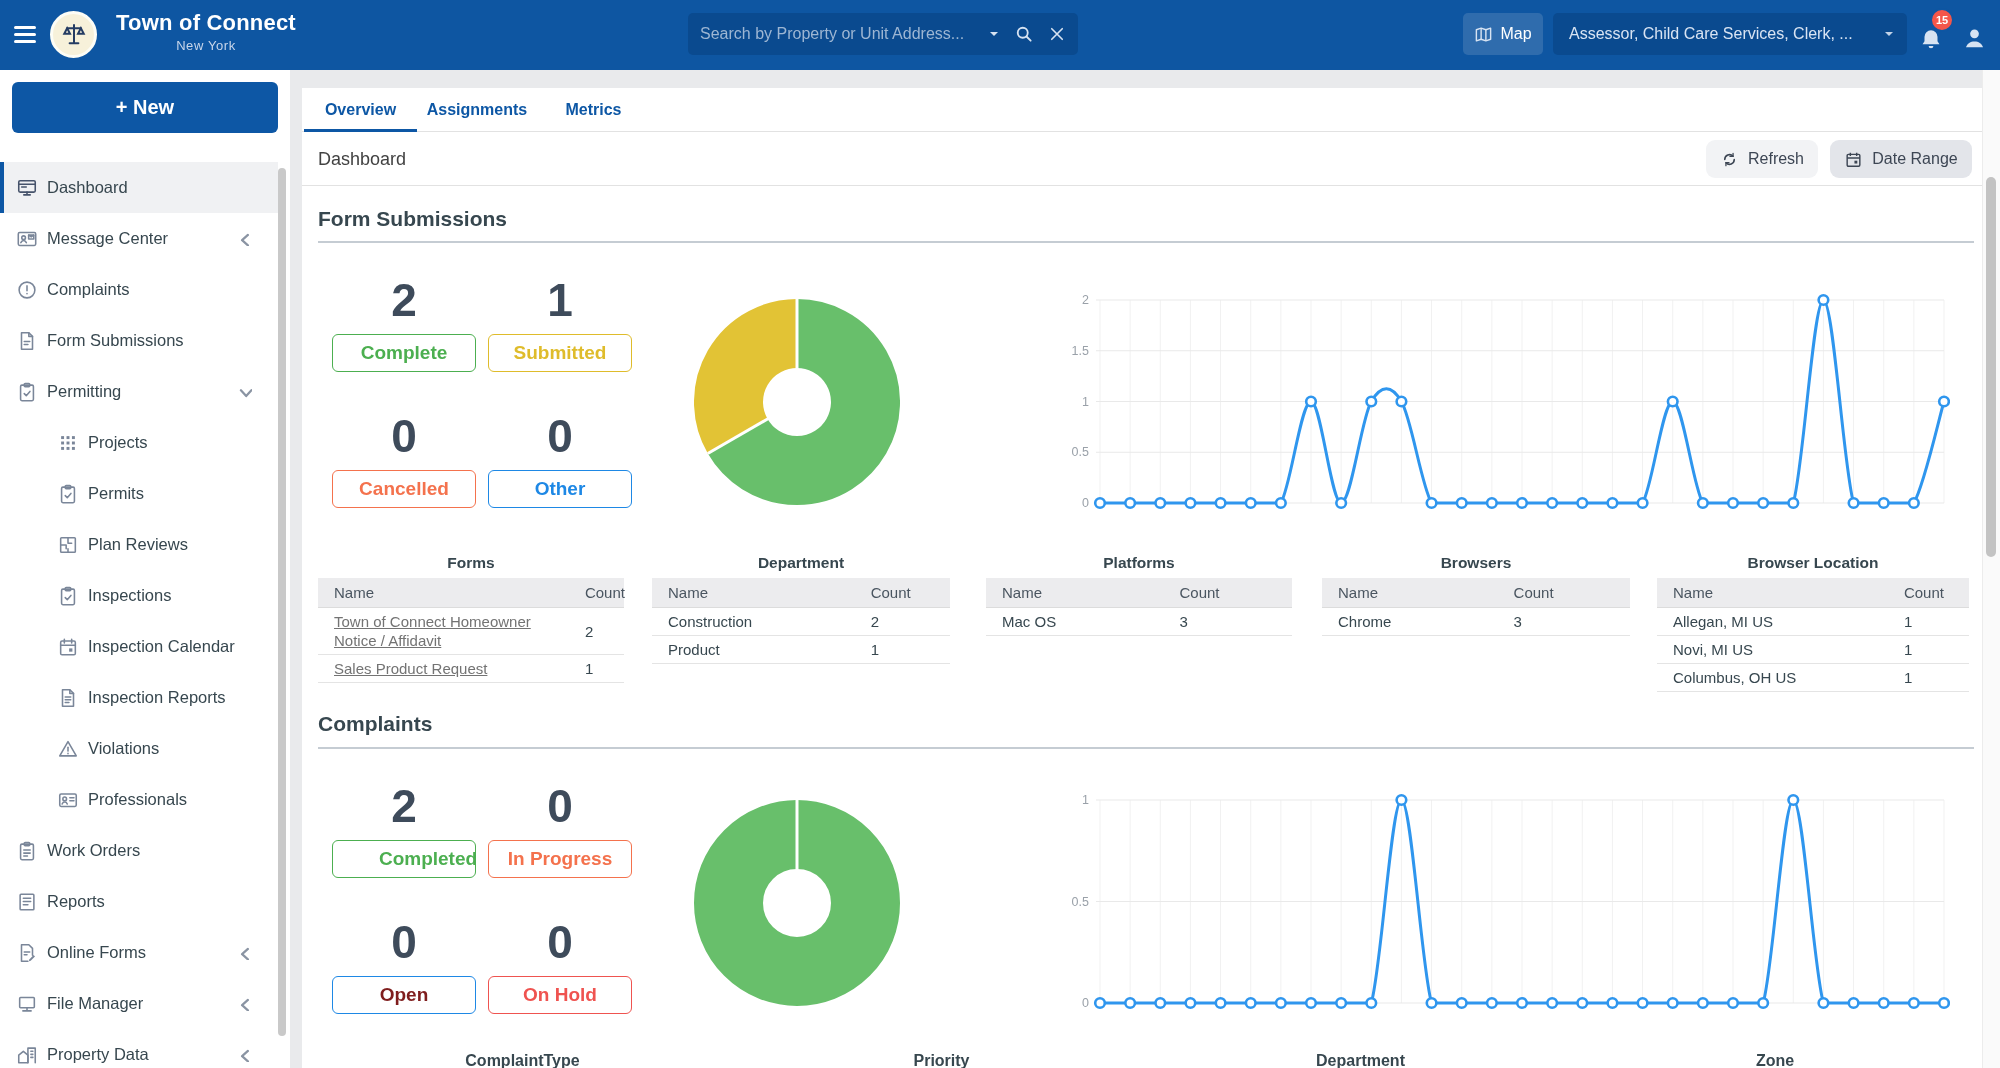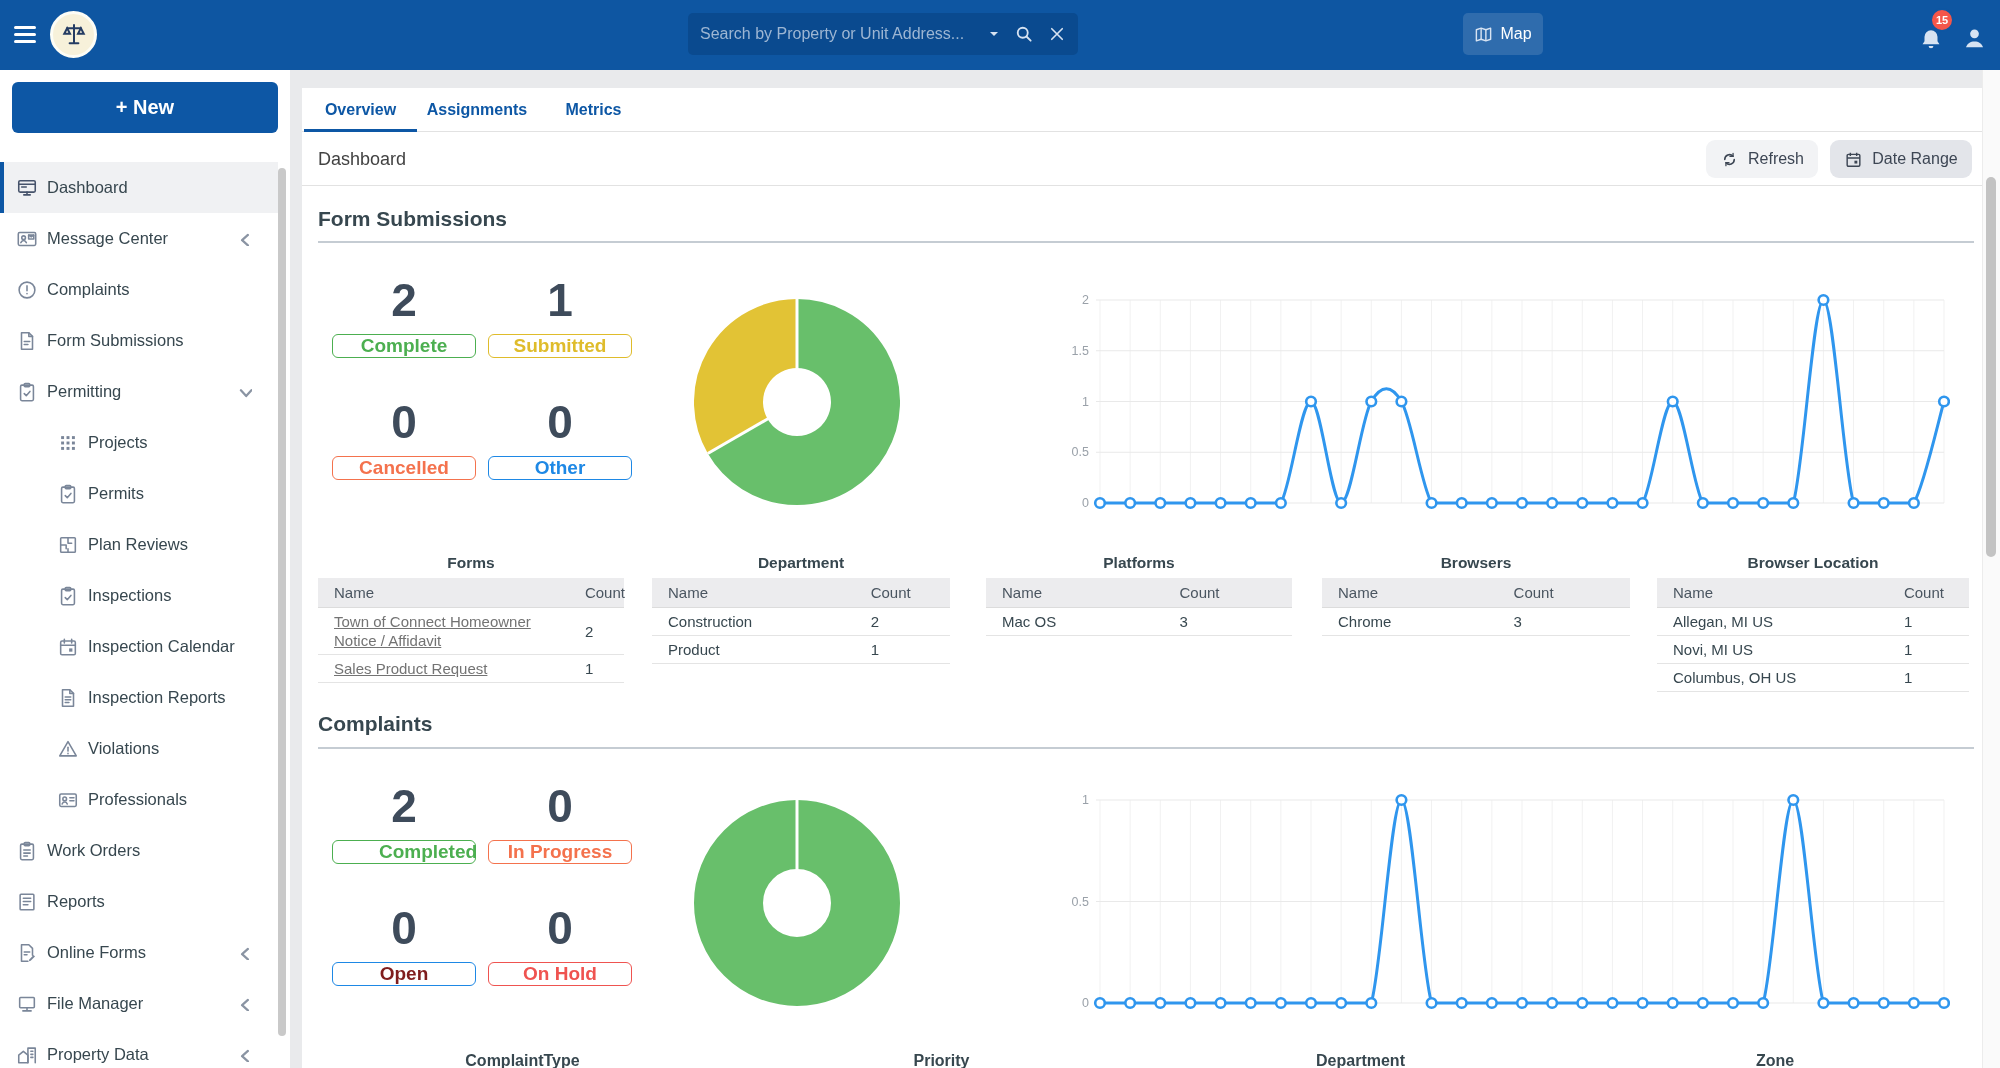"Town of Connect" div.brand { html: none -> <div> <div>Town of Connect</div> <div>New York</div> </div> }
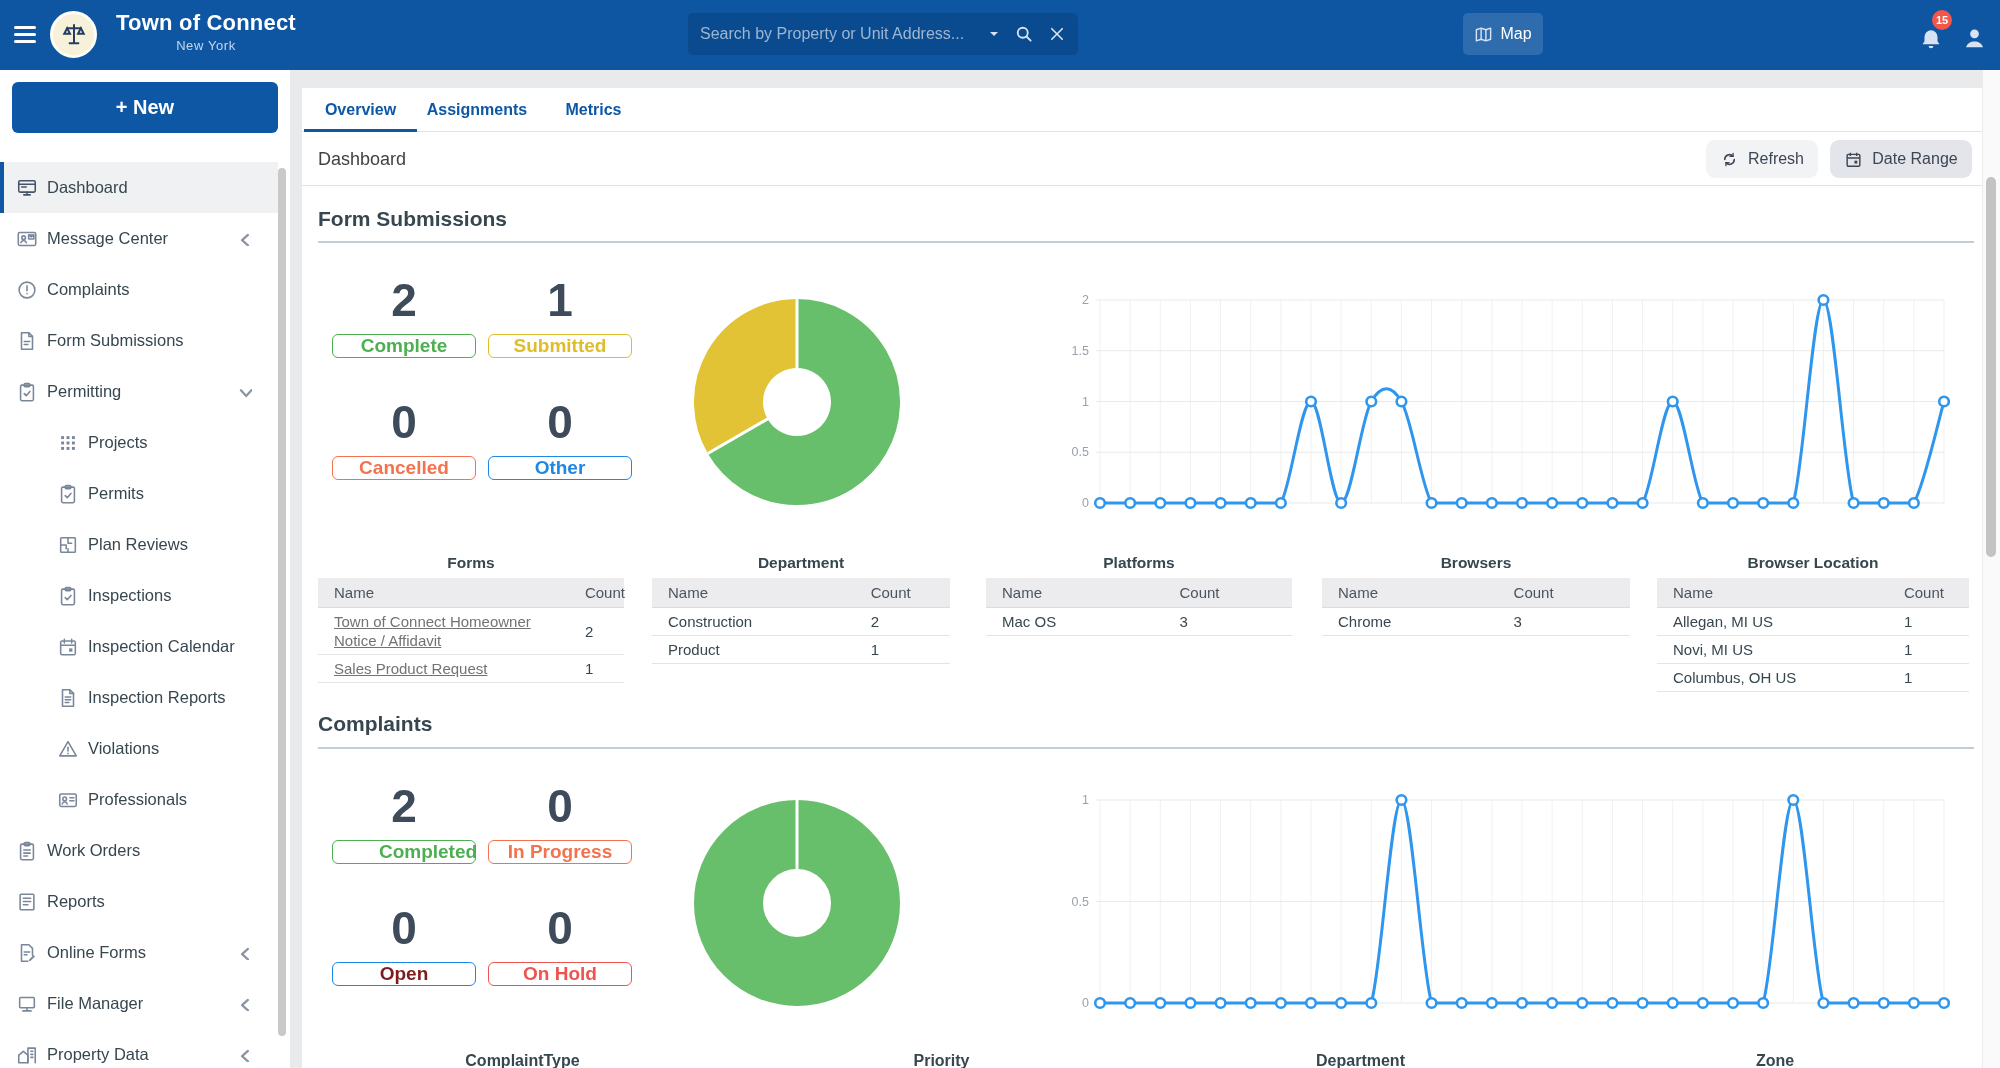"Assessor, Child Care Services, Clerk," div.acct { html: none -> <div> <span>Assessor, Child Care Services, Clerk, ...</span> <span> <svg> <path></path> </svg> </span> </div> }
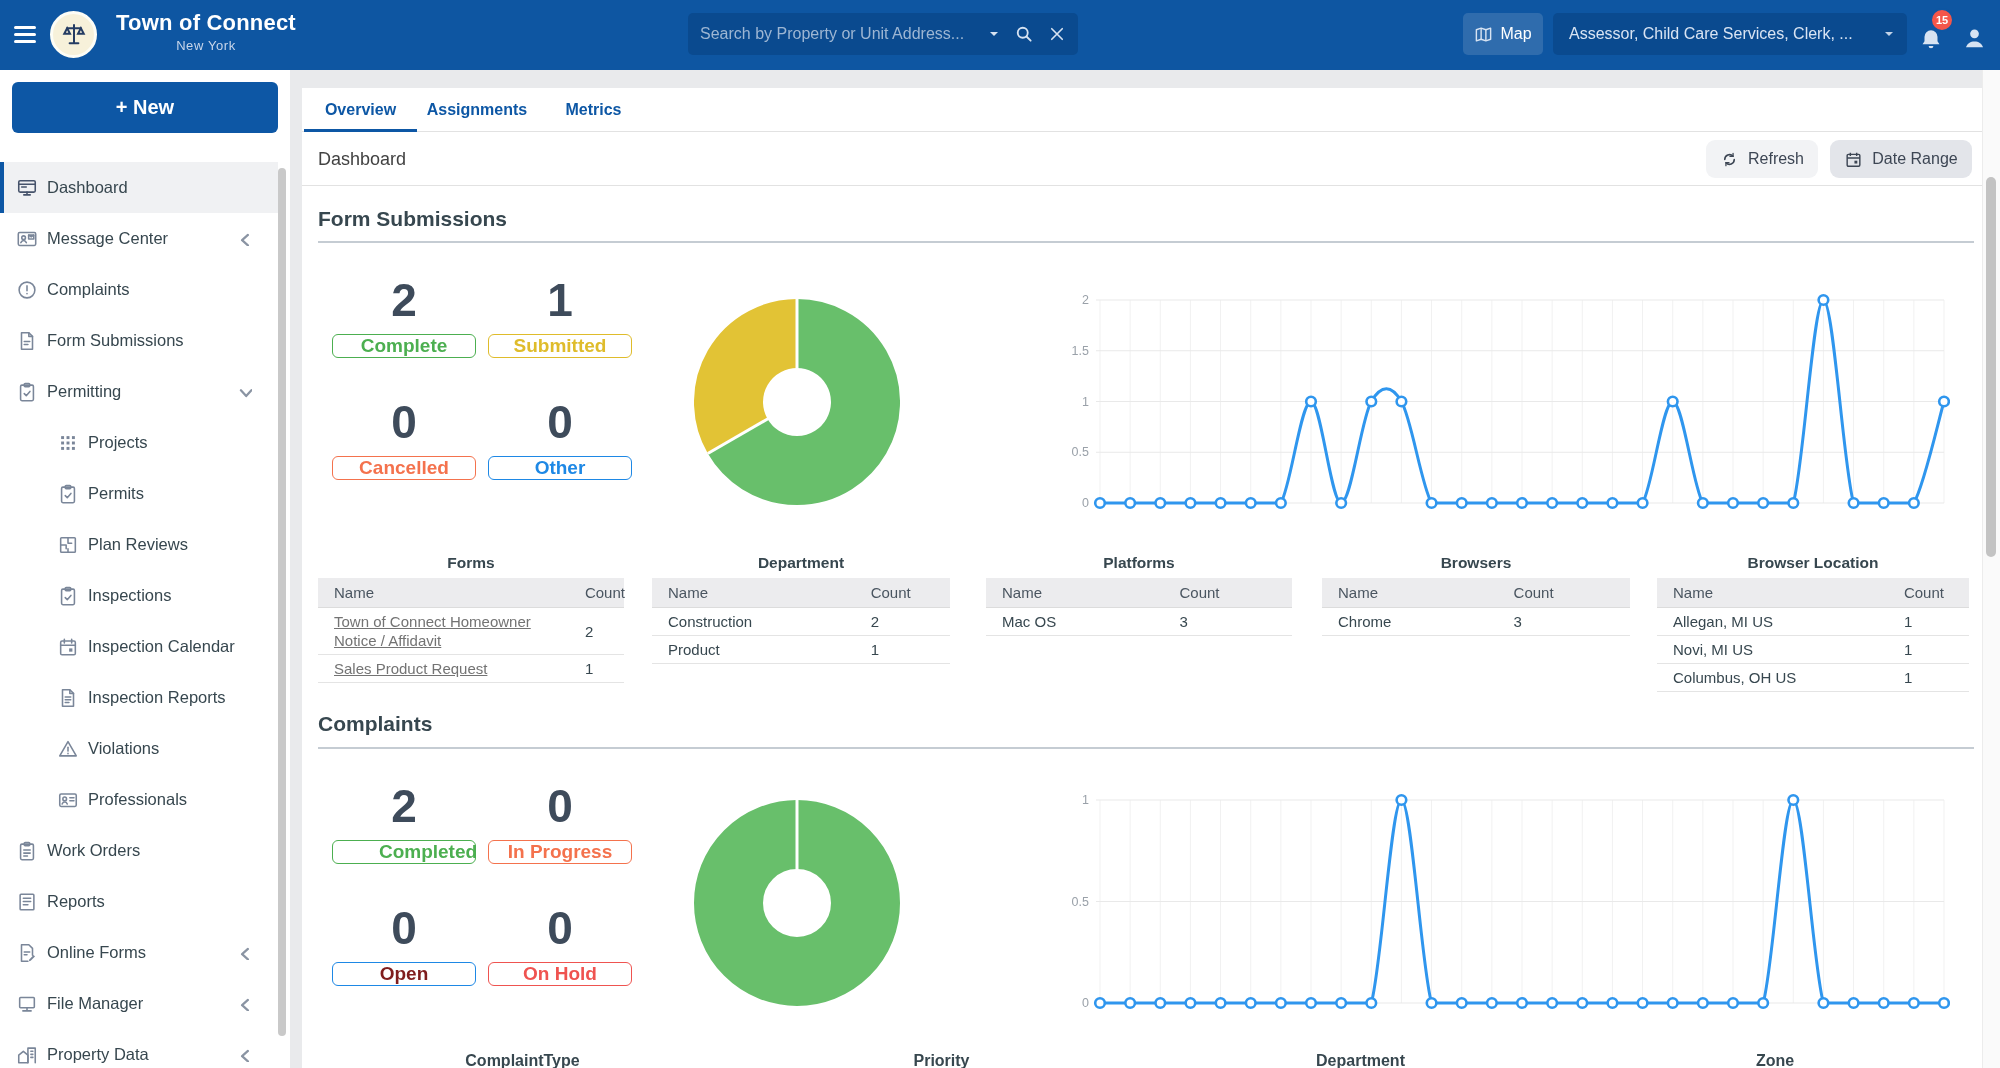"Complete" .stat .chip { height: 24px -> 38px }
